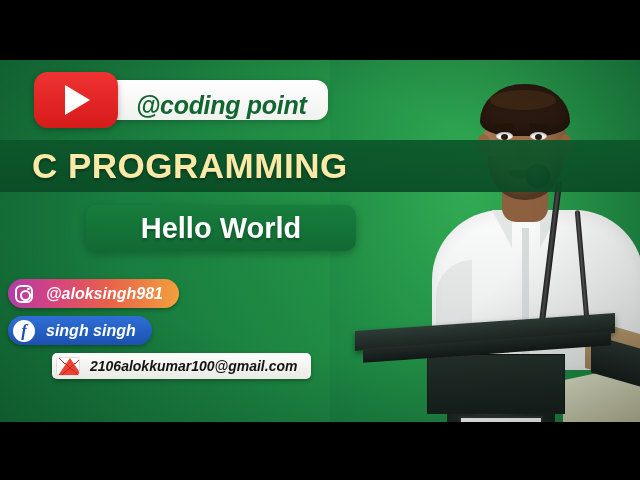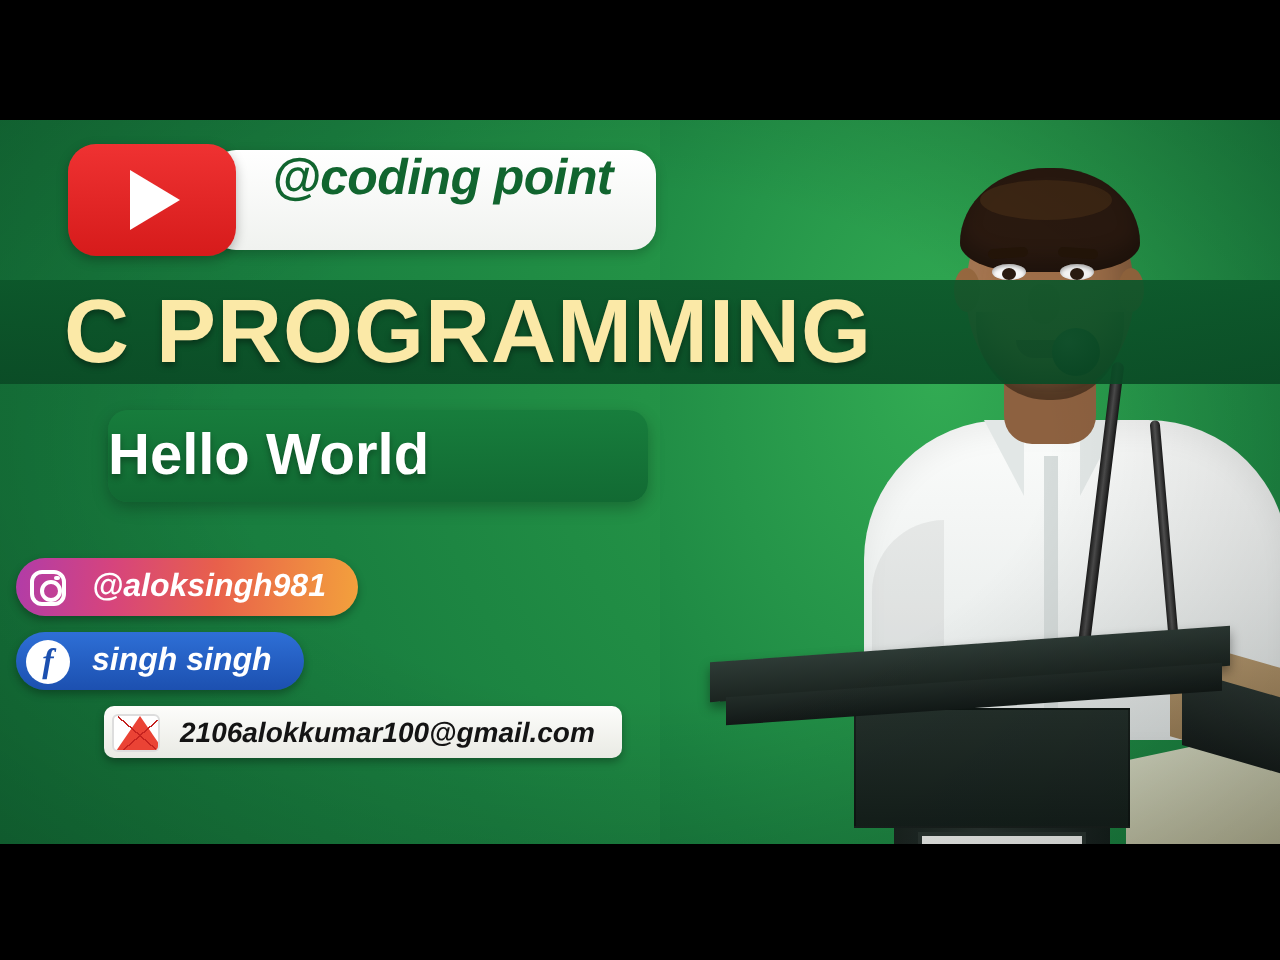"@coding point" .handle-pill { align-items: flex-start -> flex-end; height: 50px -> 40px }
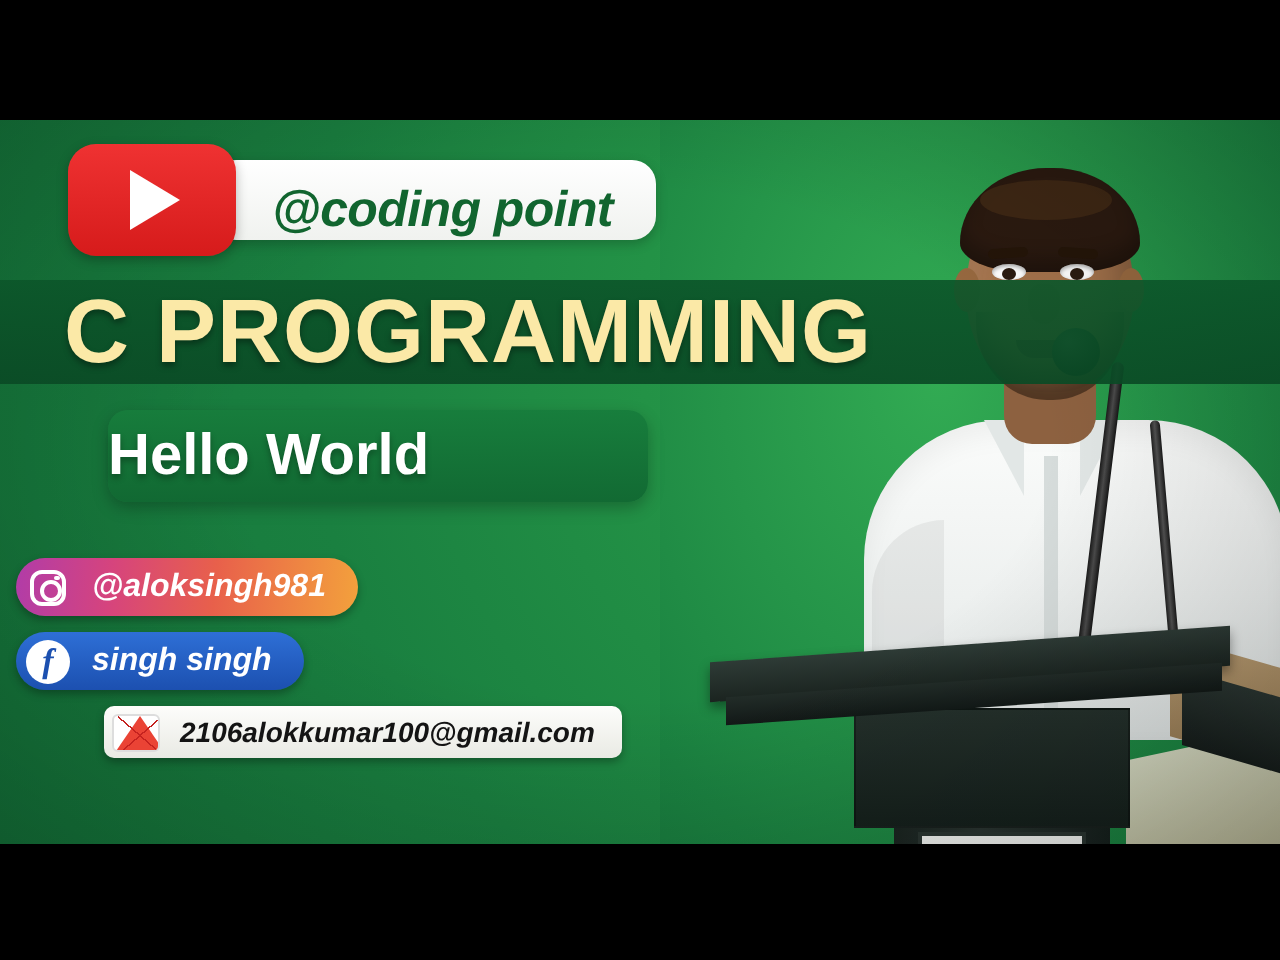"C PROGRAMMING" .band span { font-size: 45px -> 35px }
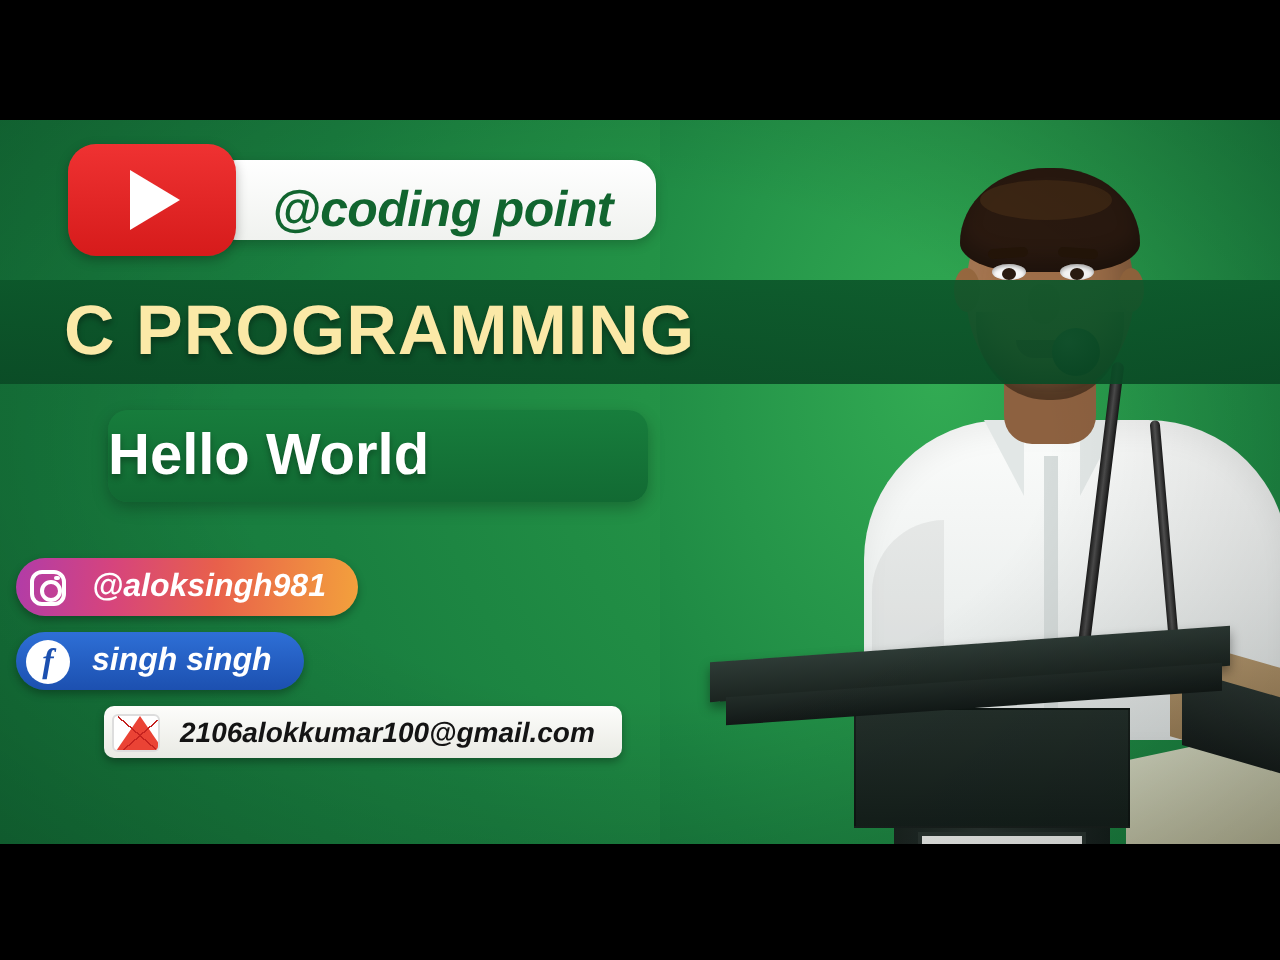"Hello World" .hw-pill { justify-content: flex-start -> center; left: 54px -> 86px }
